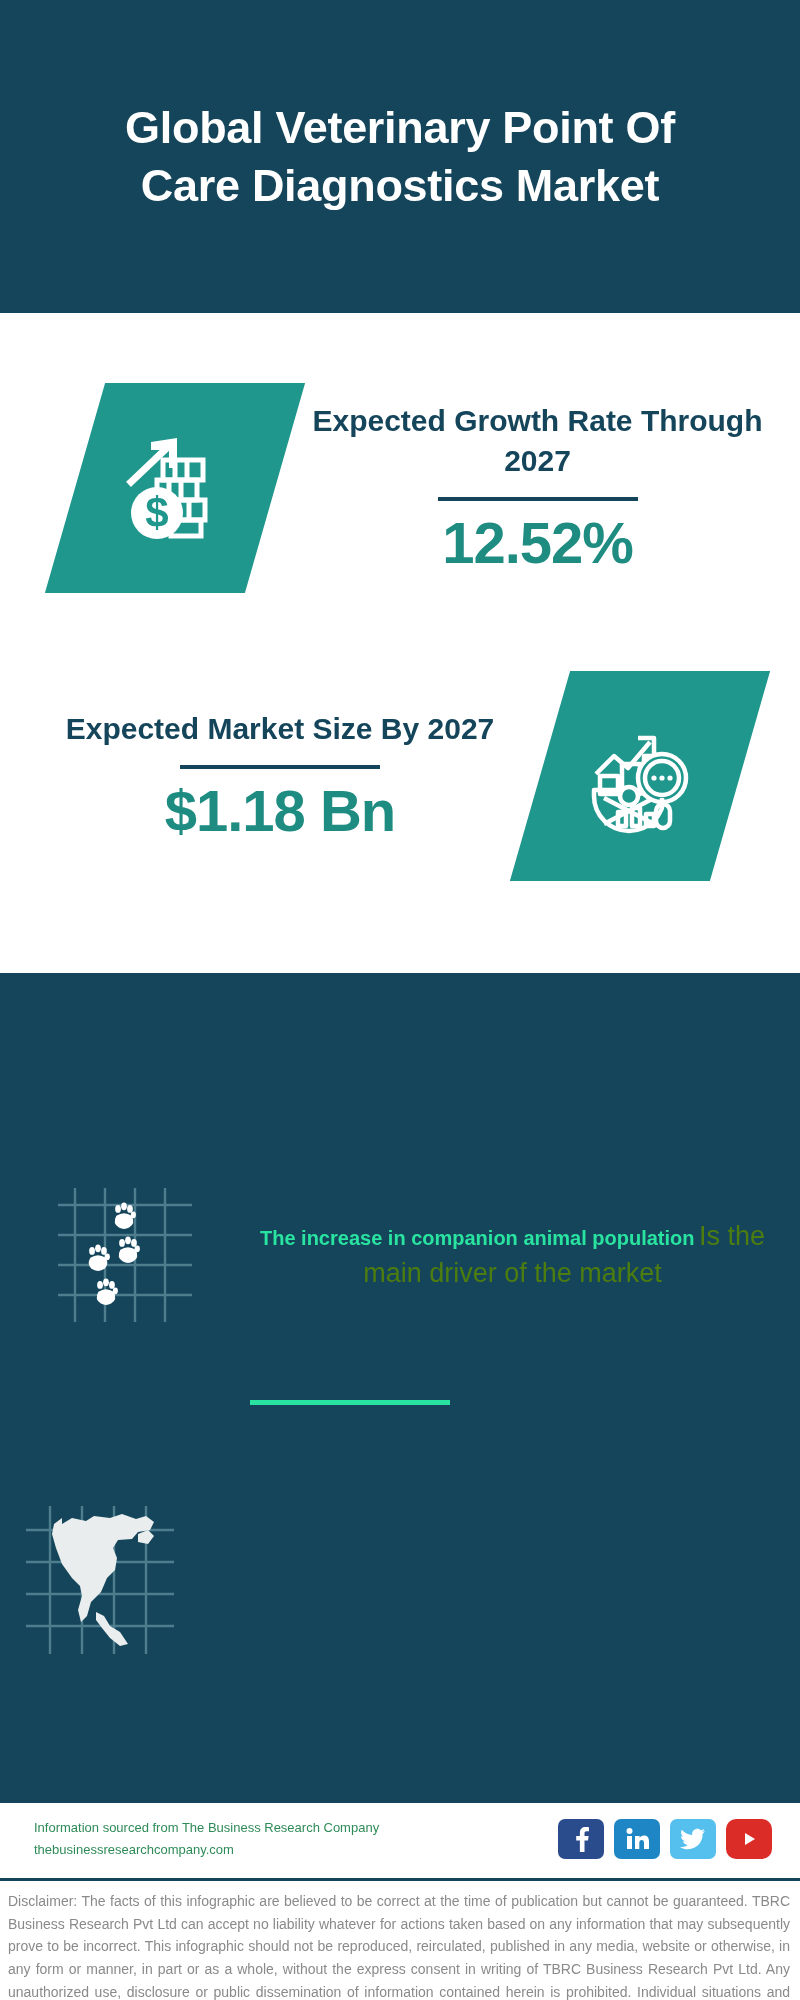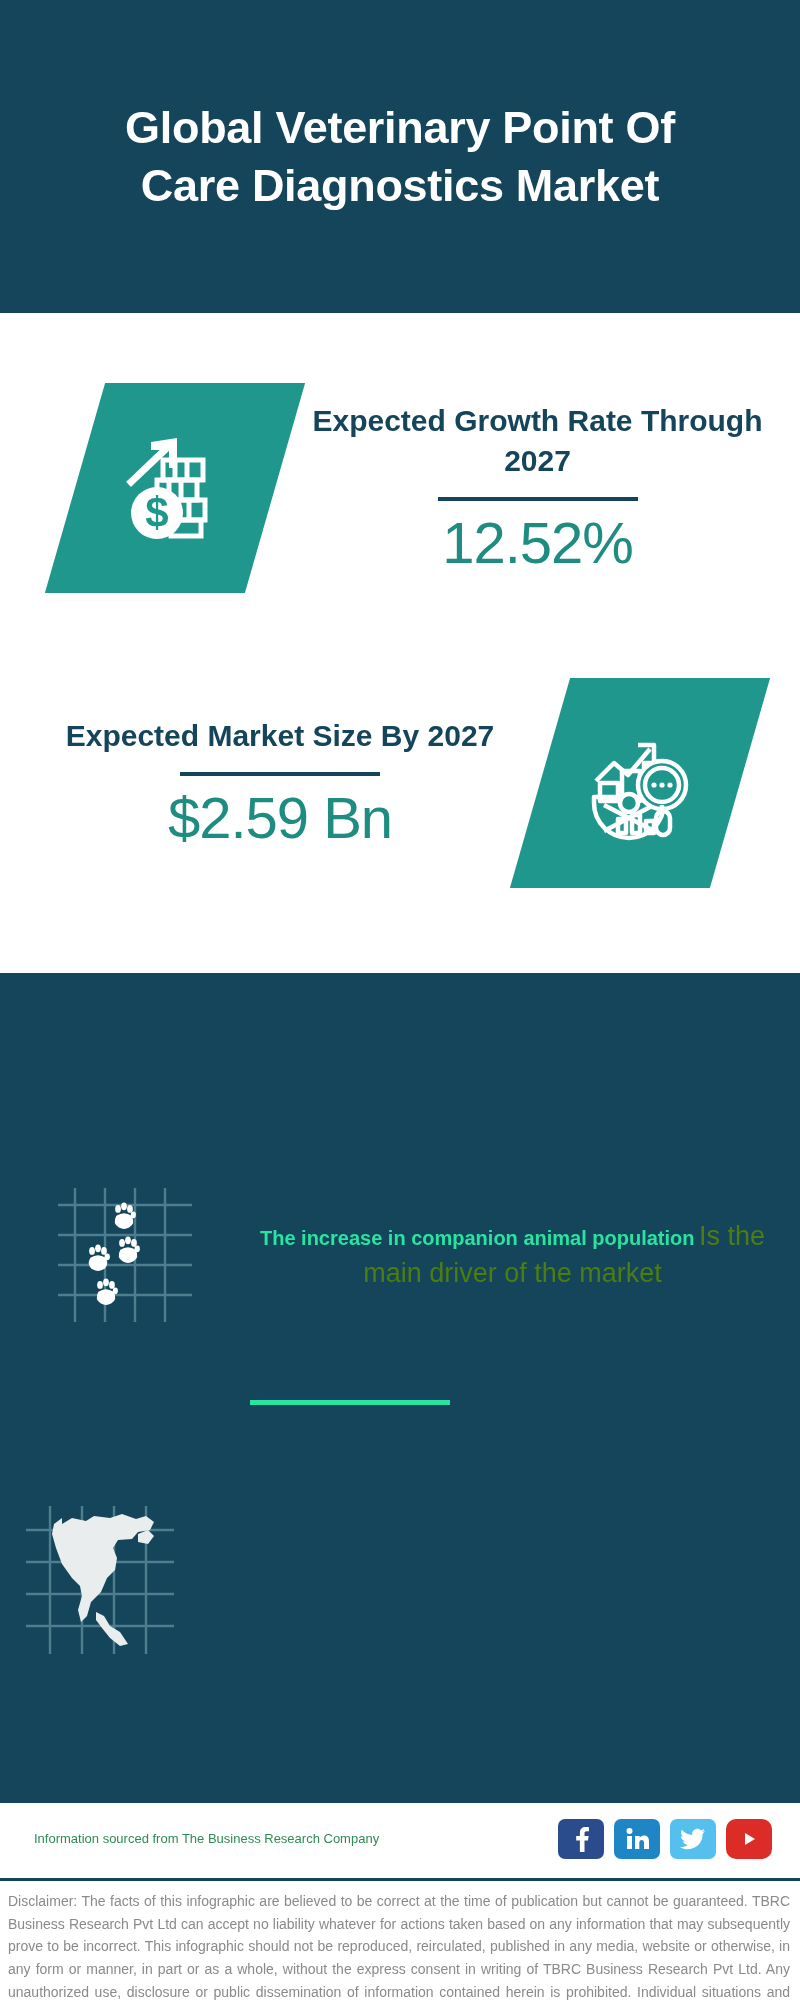"12.52%" .stat-value { font-weight: normal -> bold }
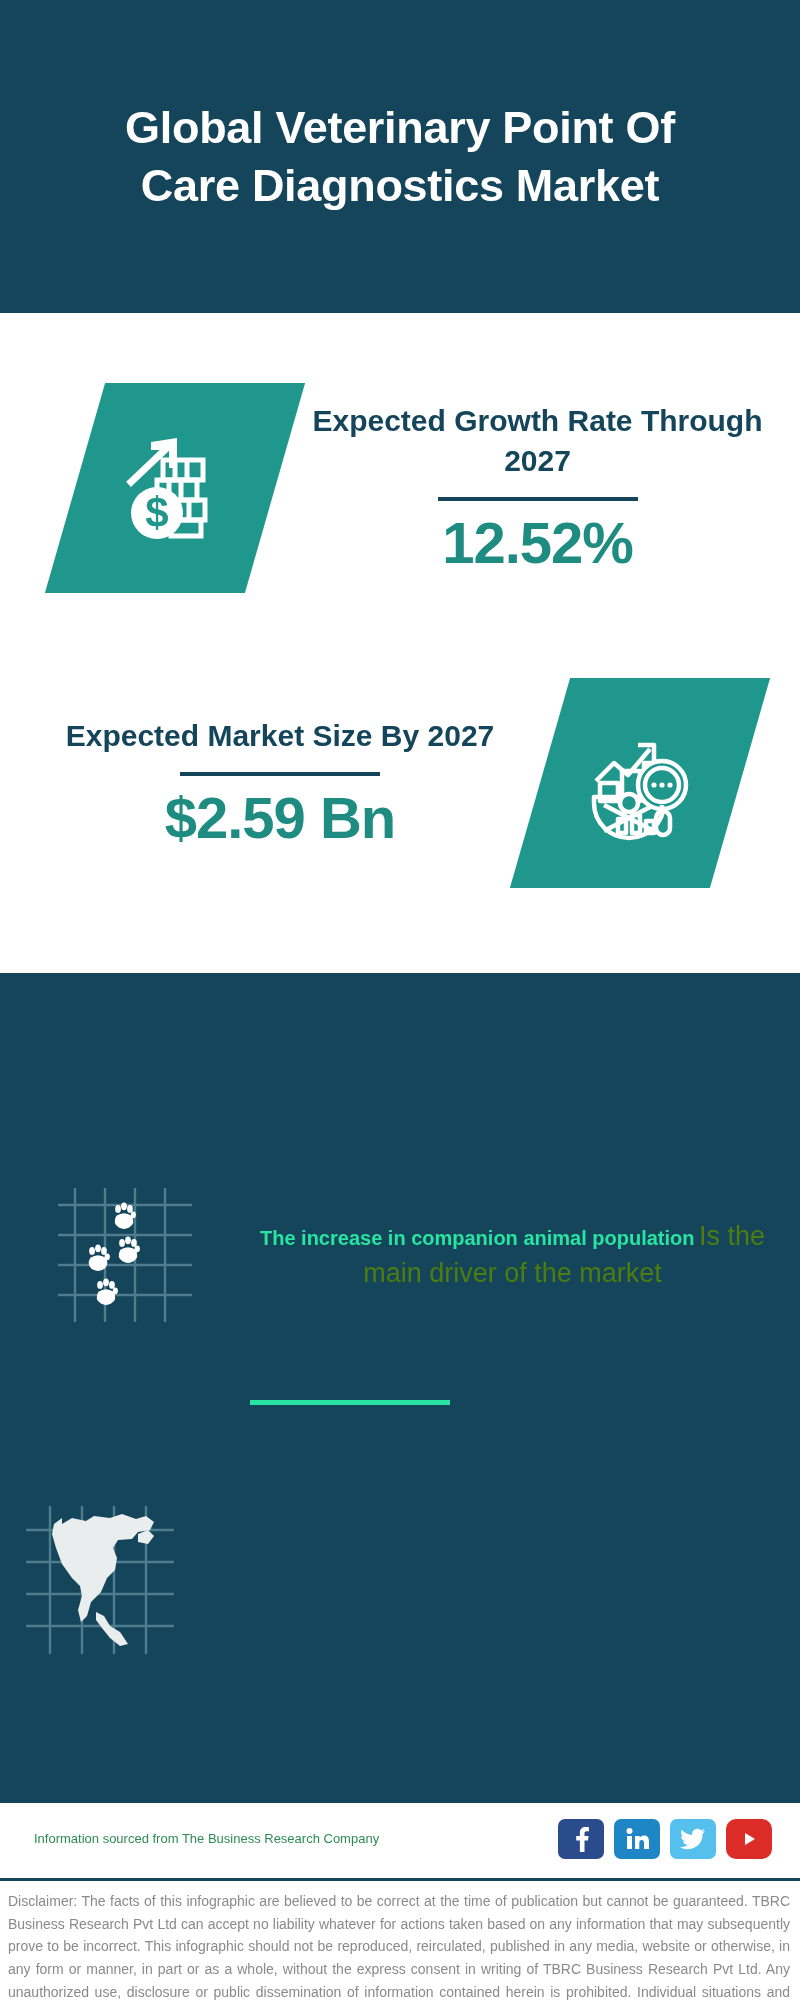"Expected Market Size By 2027" .row-size { top: 325px -> 318px }
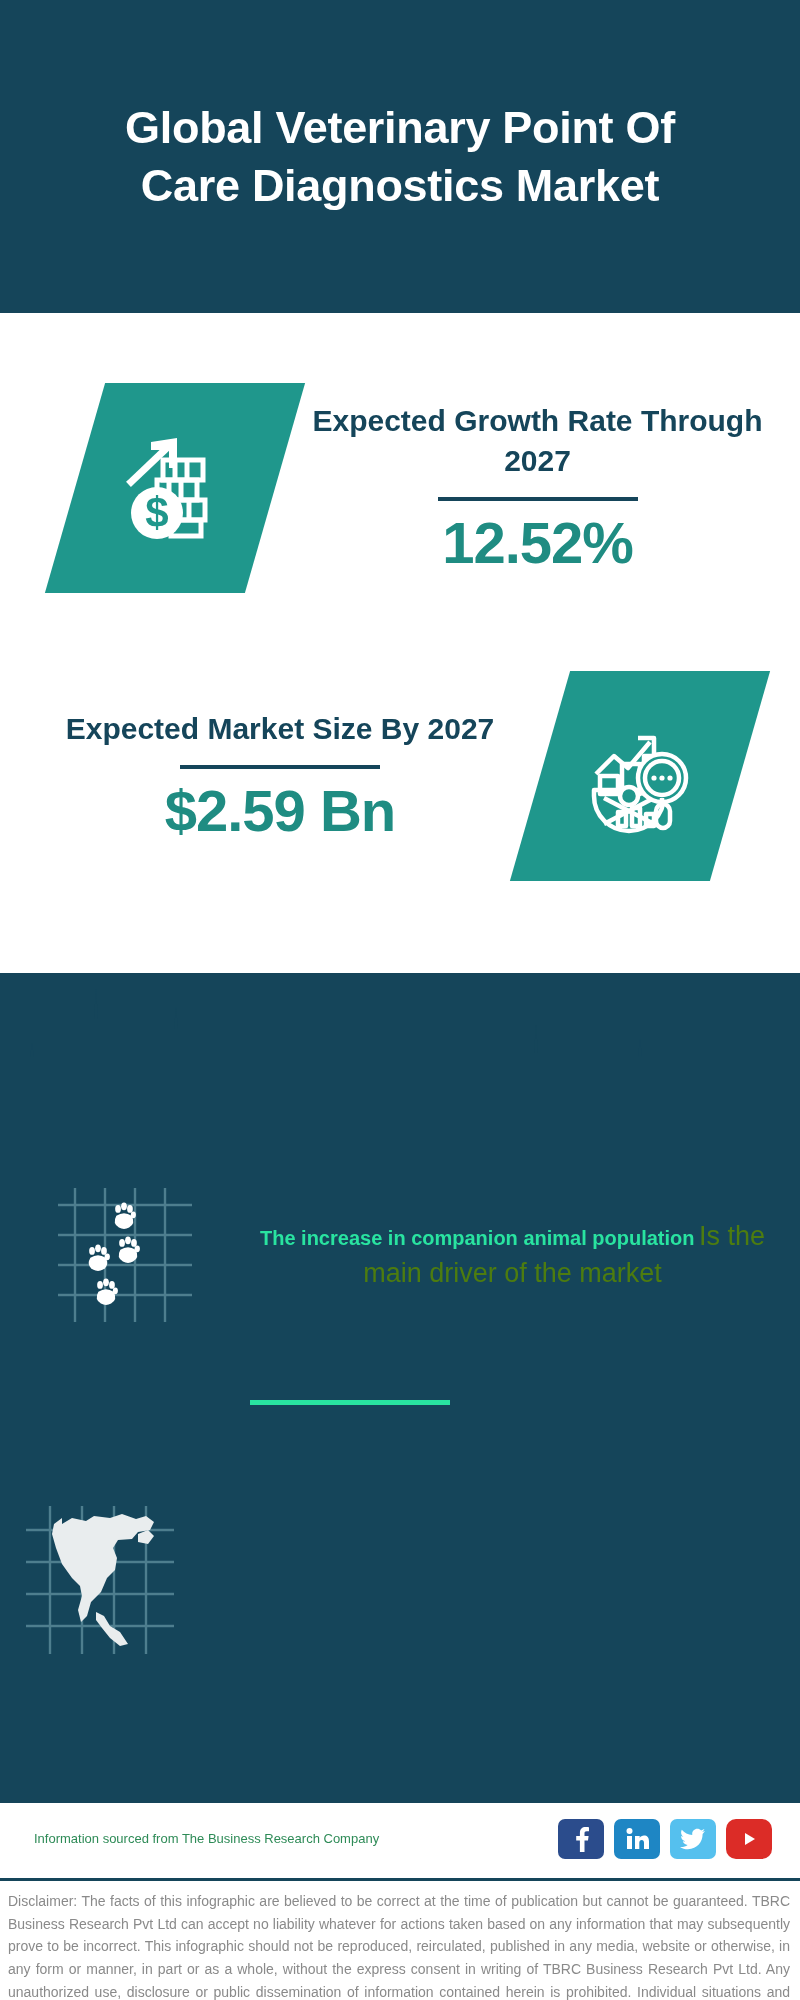"$2.59 Bn" div.stat-value { text: $2.59 -> $1.18 }
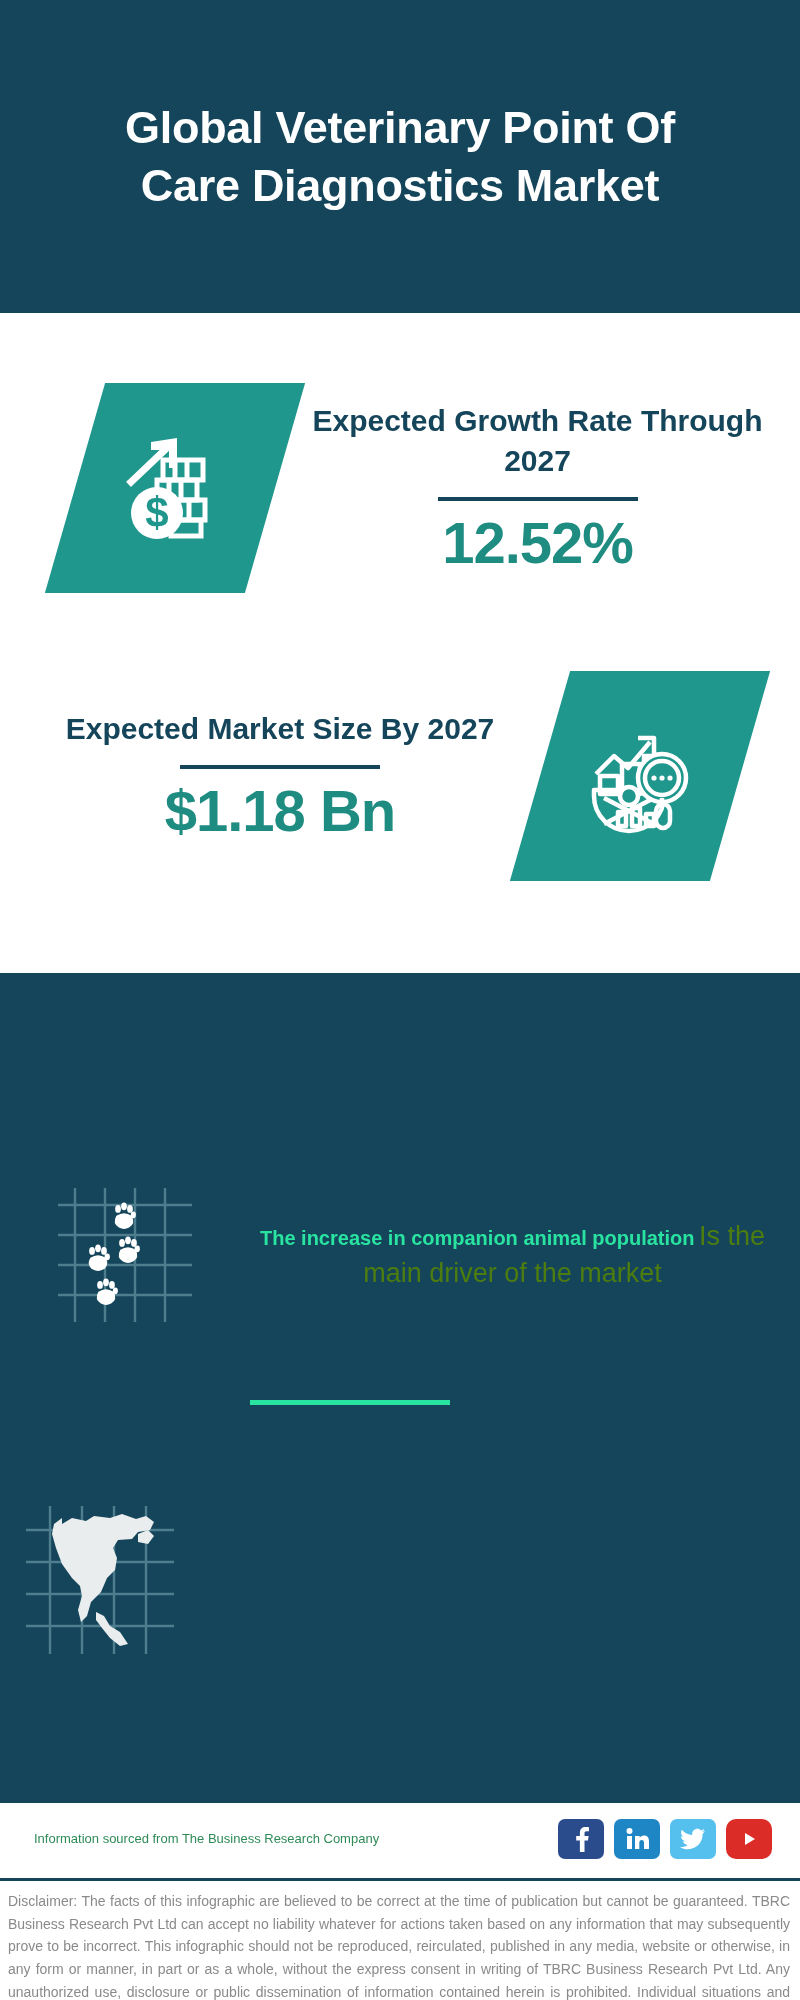"thebusinessresearchcompany.com" div.source-line { html: none -> <div>thebusinessresearchcompany.com</div> }
